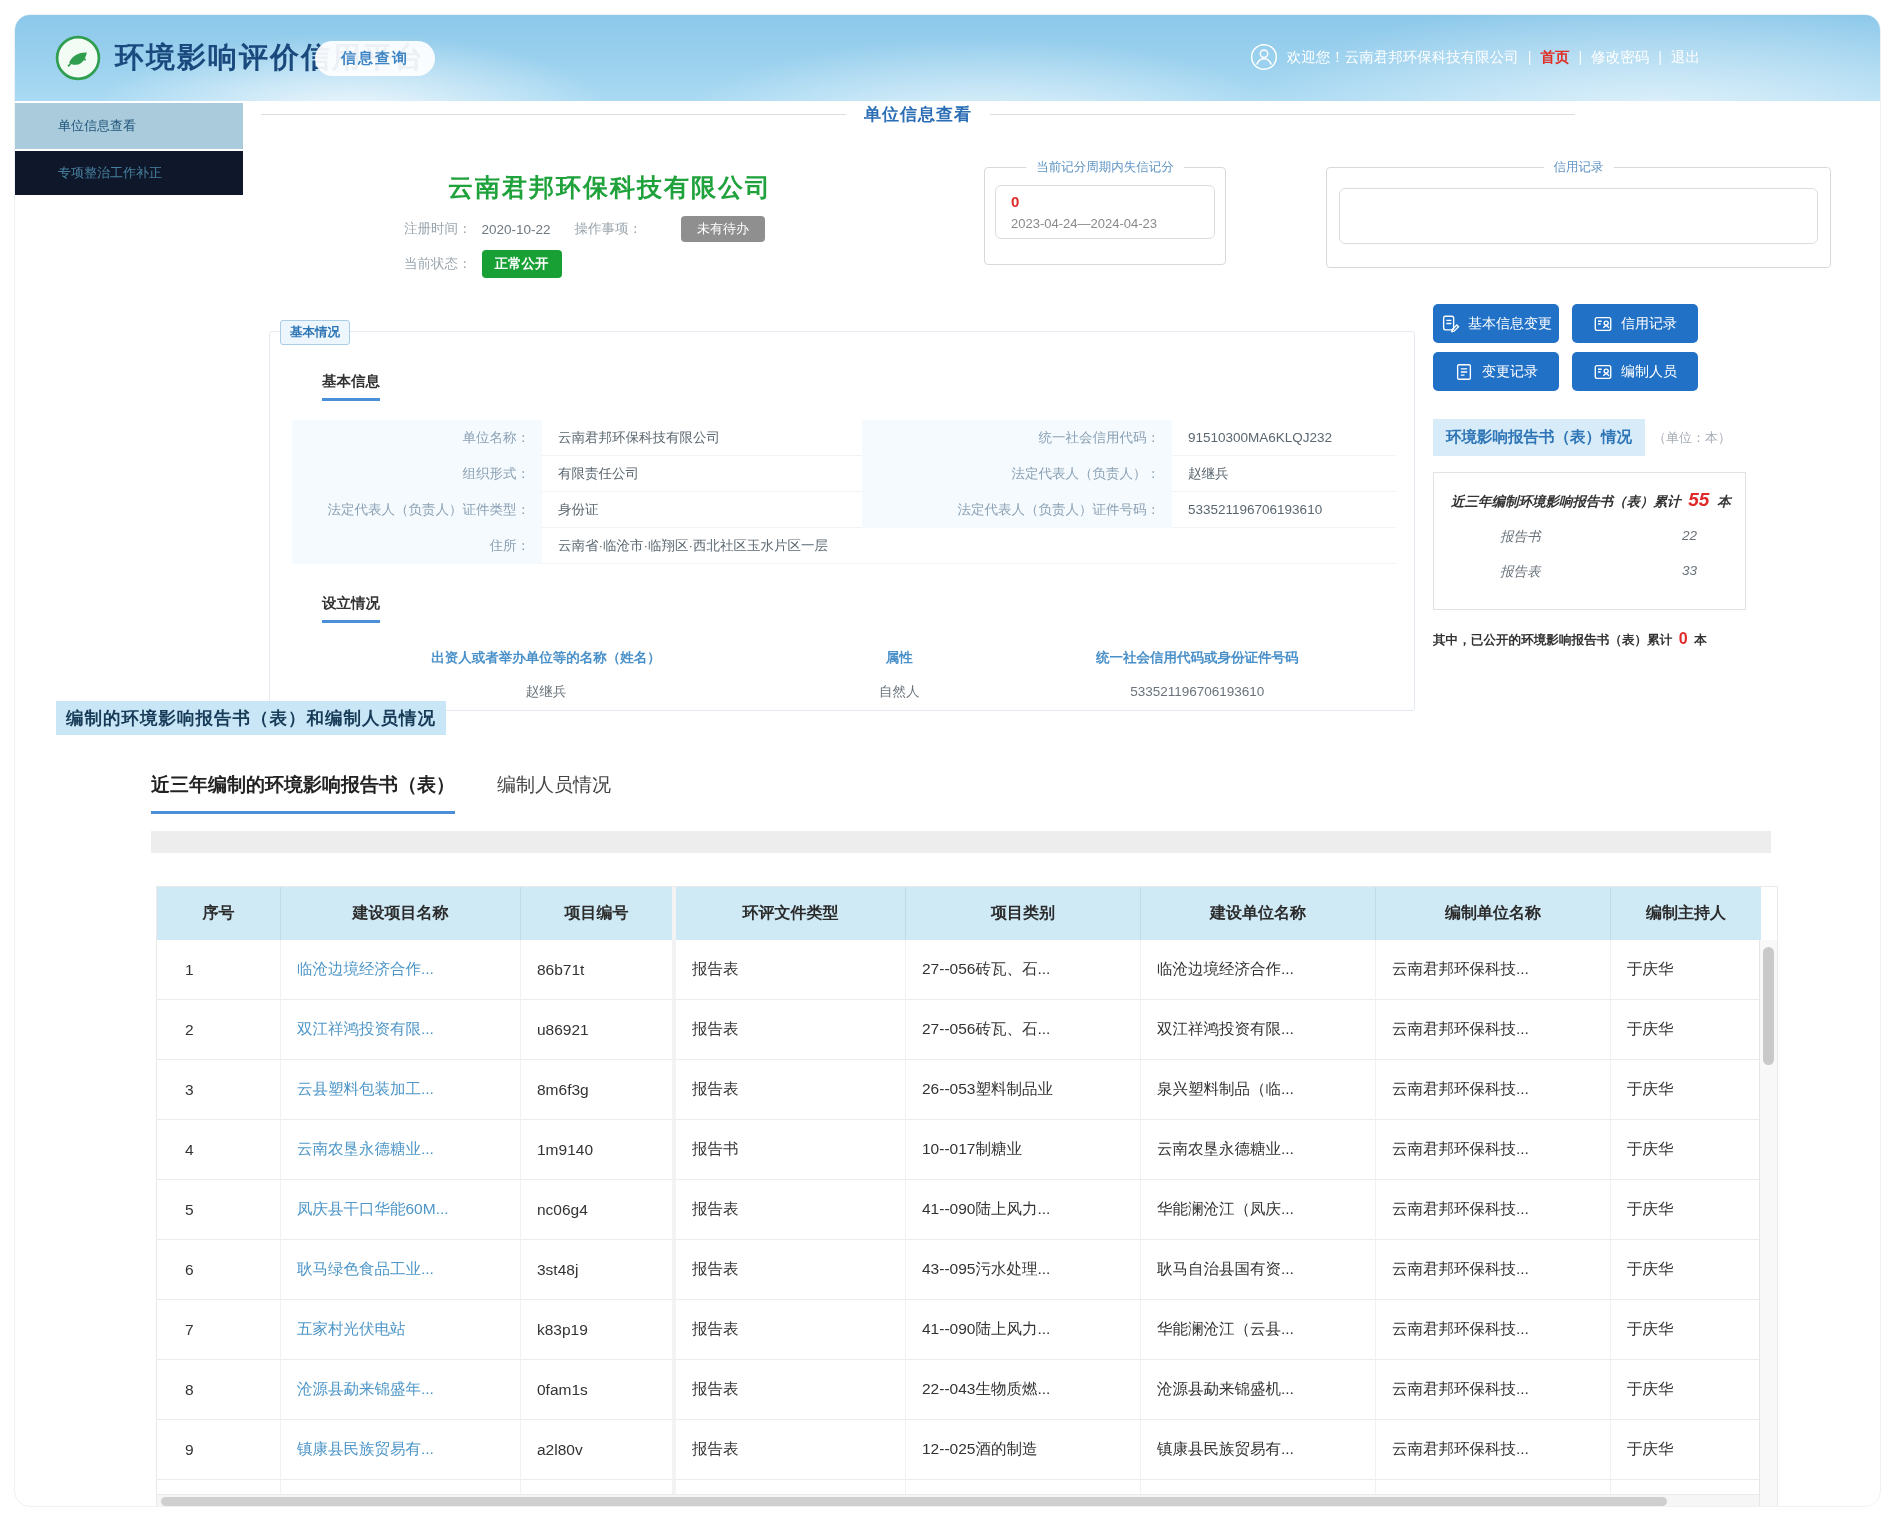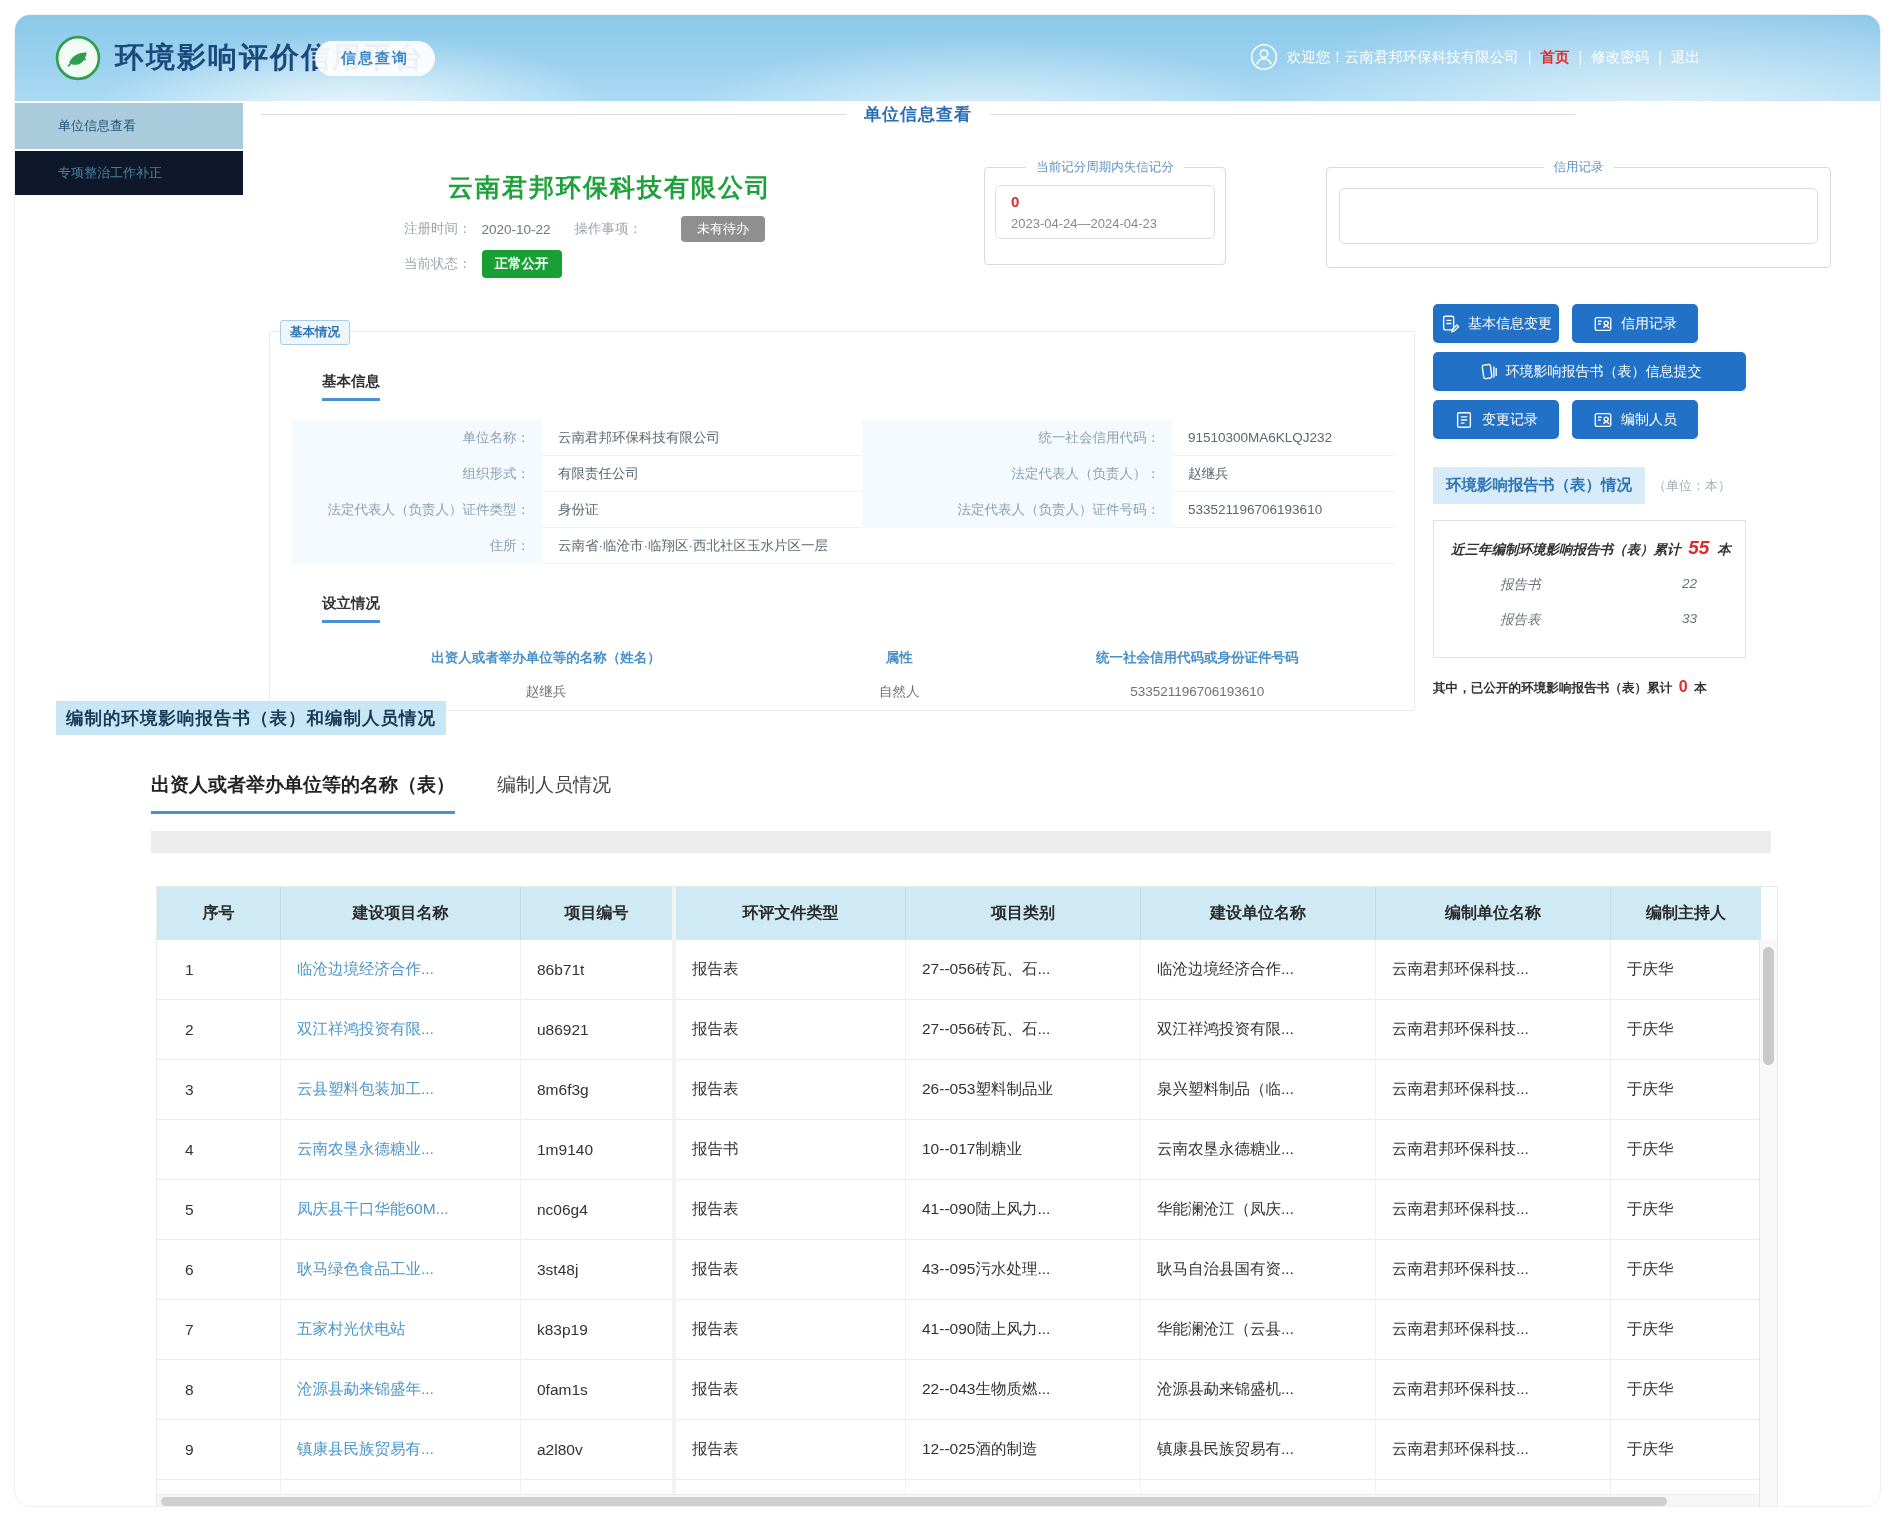"环境影响报告书（表）信息提交" div.abtn { html: <div> <svg> <rect></rect> <path></path> </svg> <span>环境影响报告书（表）信息提交</span> </div> -> none }
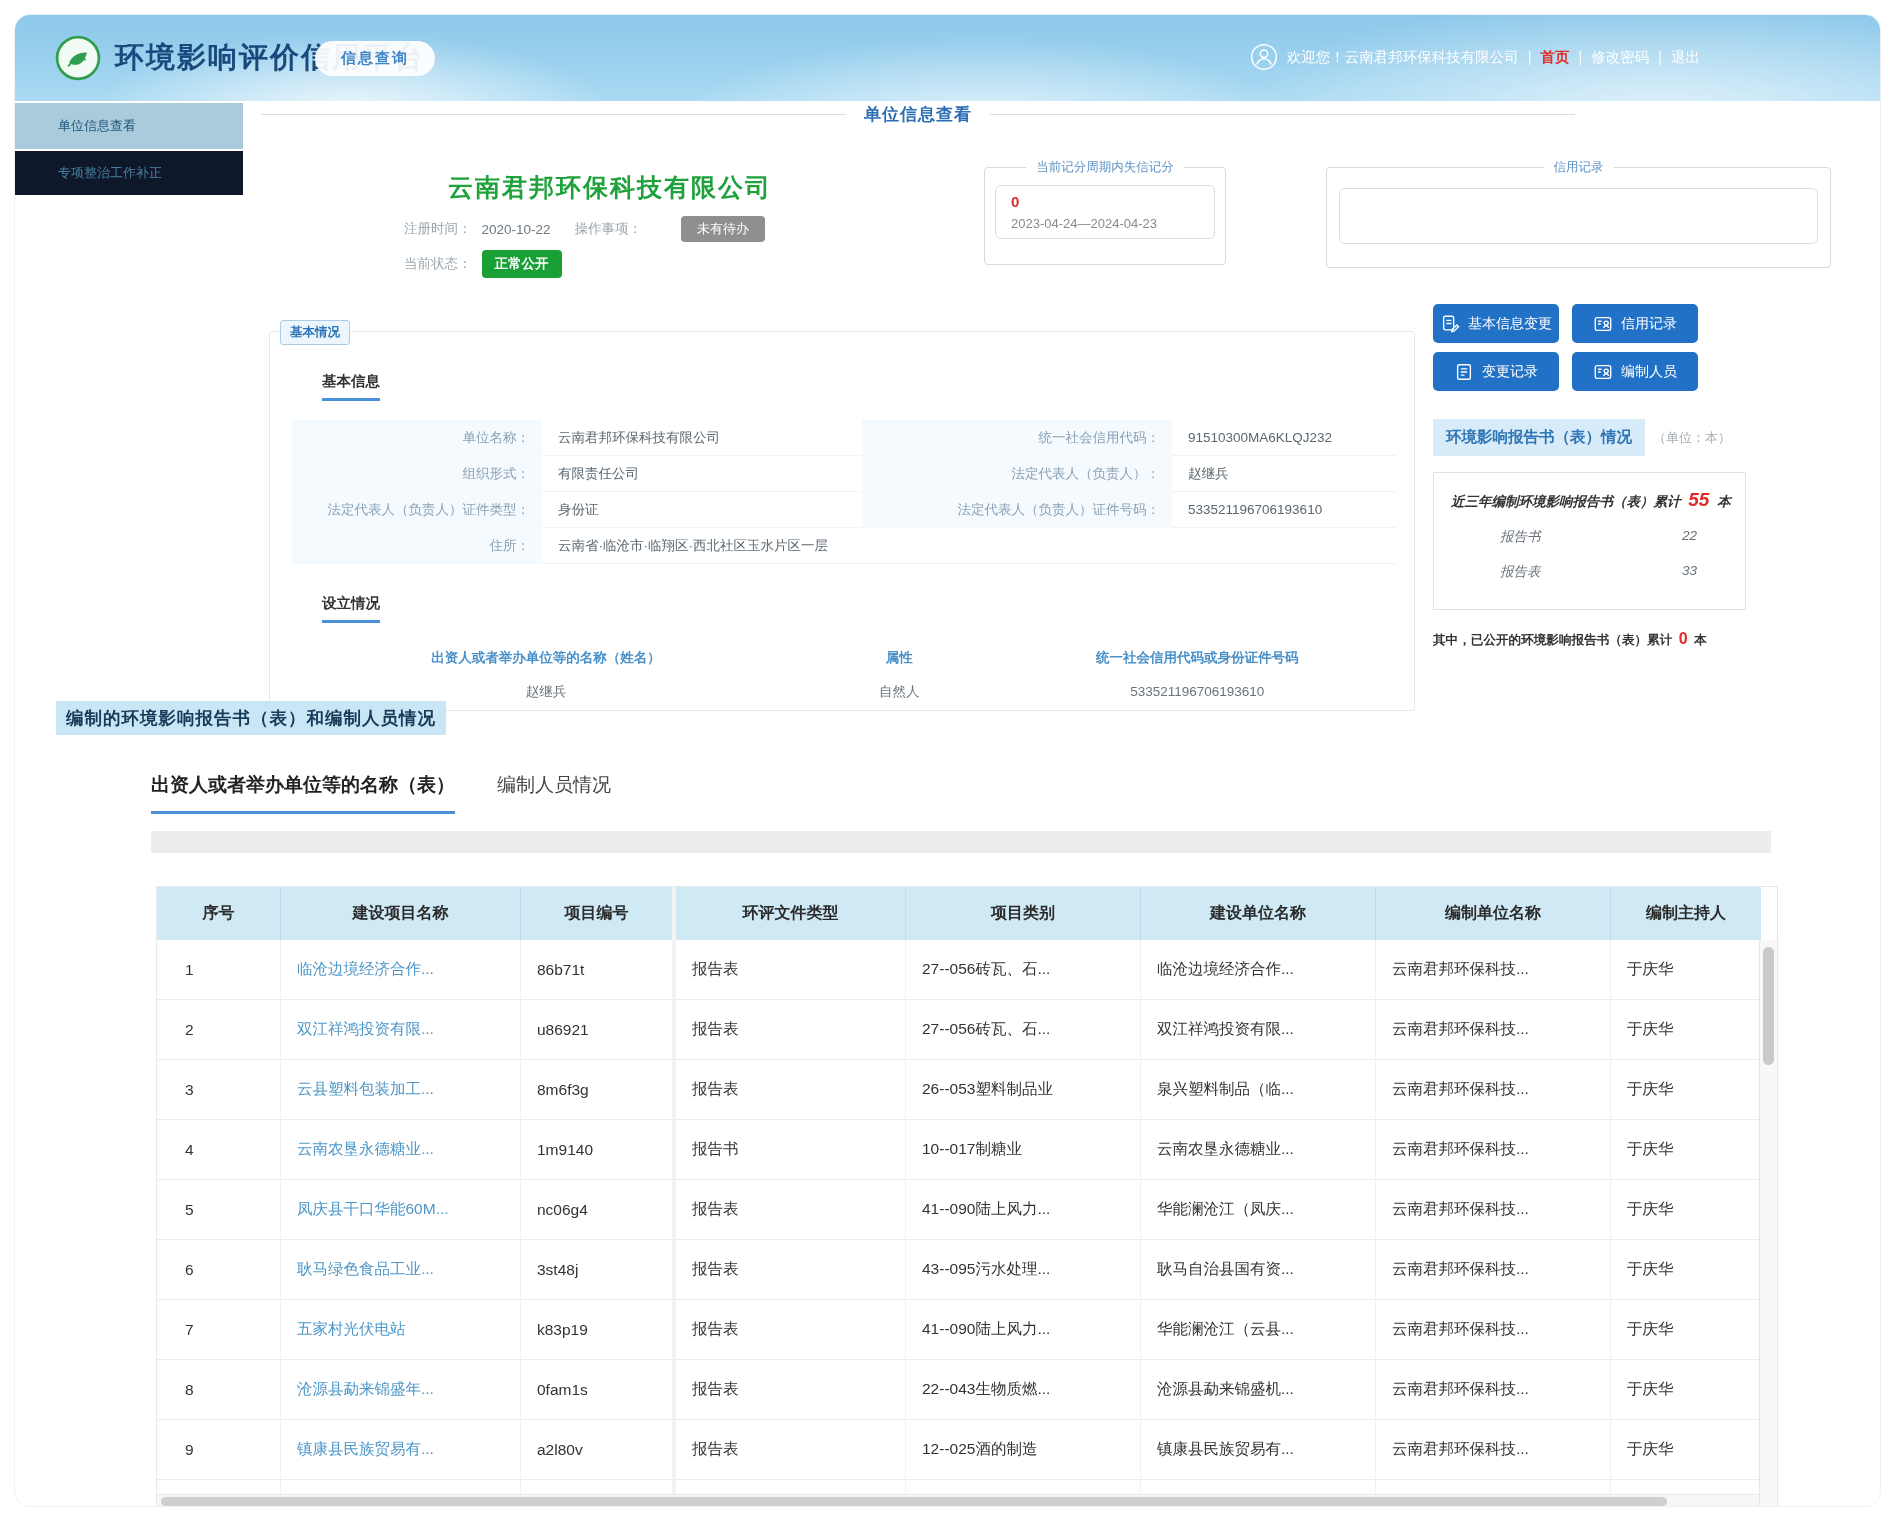"出资人或者举办单位等的名称（表）" span.tab-active { text: 出资人或者举办单位等的名称 -> 近三年编制的环境影响报告书 }
